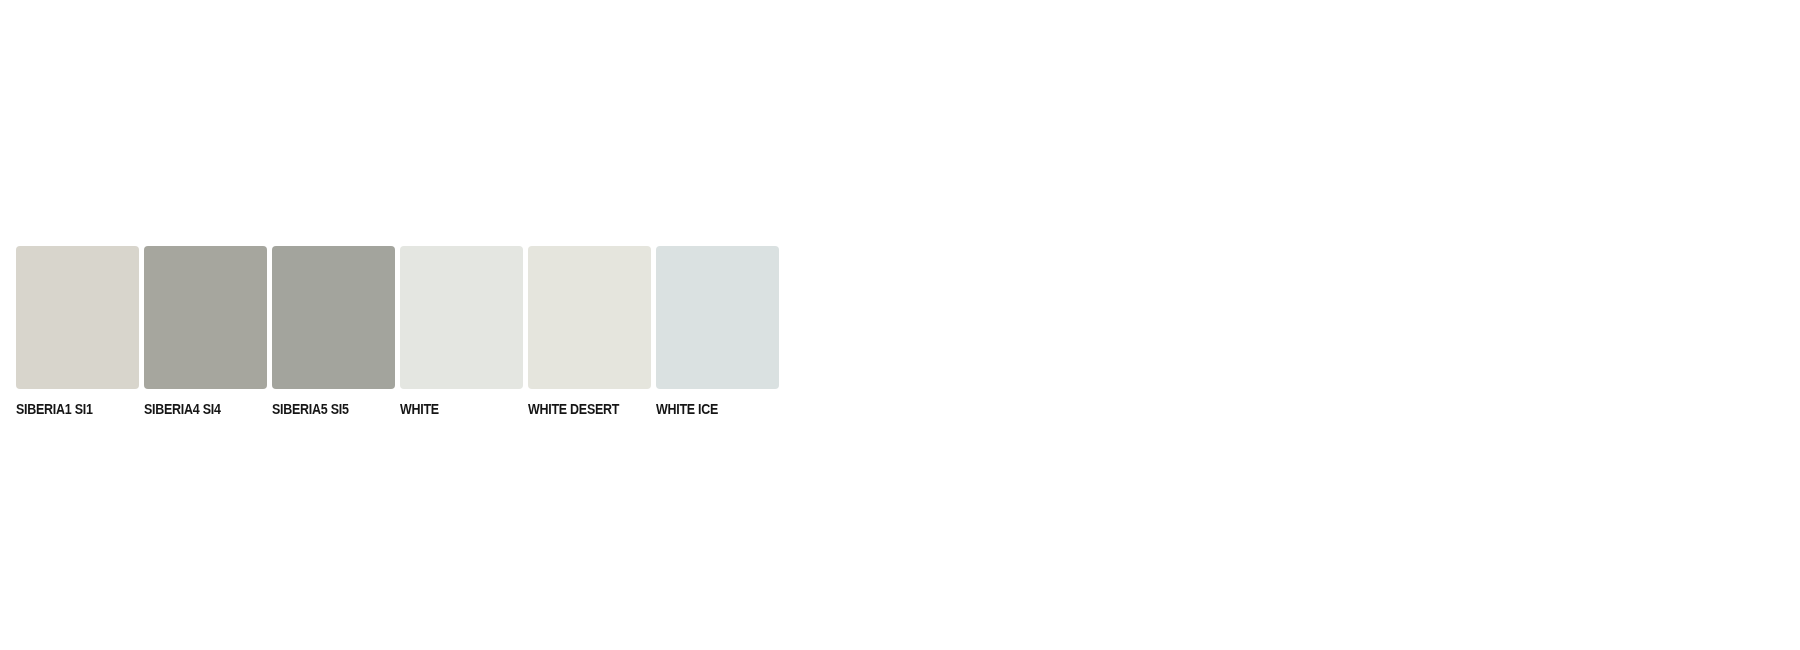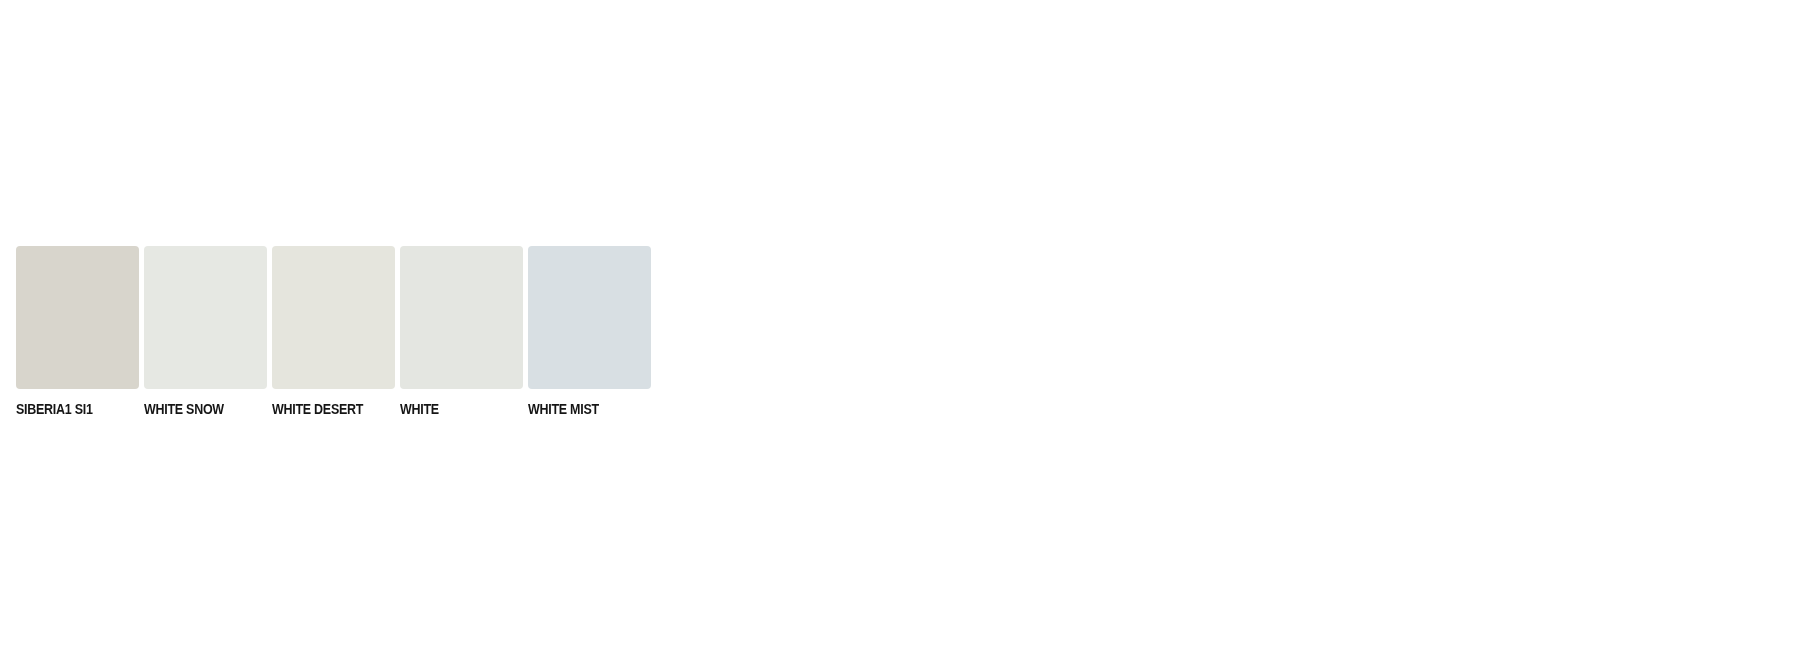"SIBERIA4 SI4" div.swatch-cell { html: none -> <div> <div></div> <div>SIBERIA4 SI4</div> </div> }
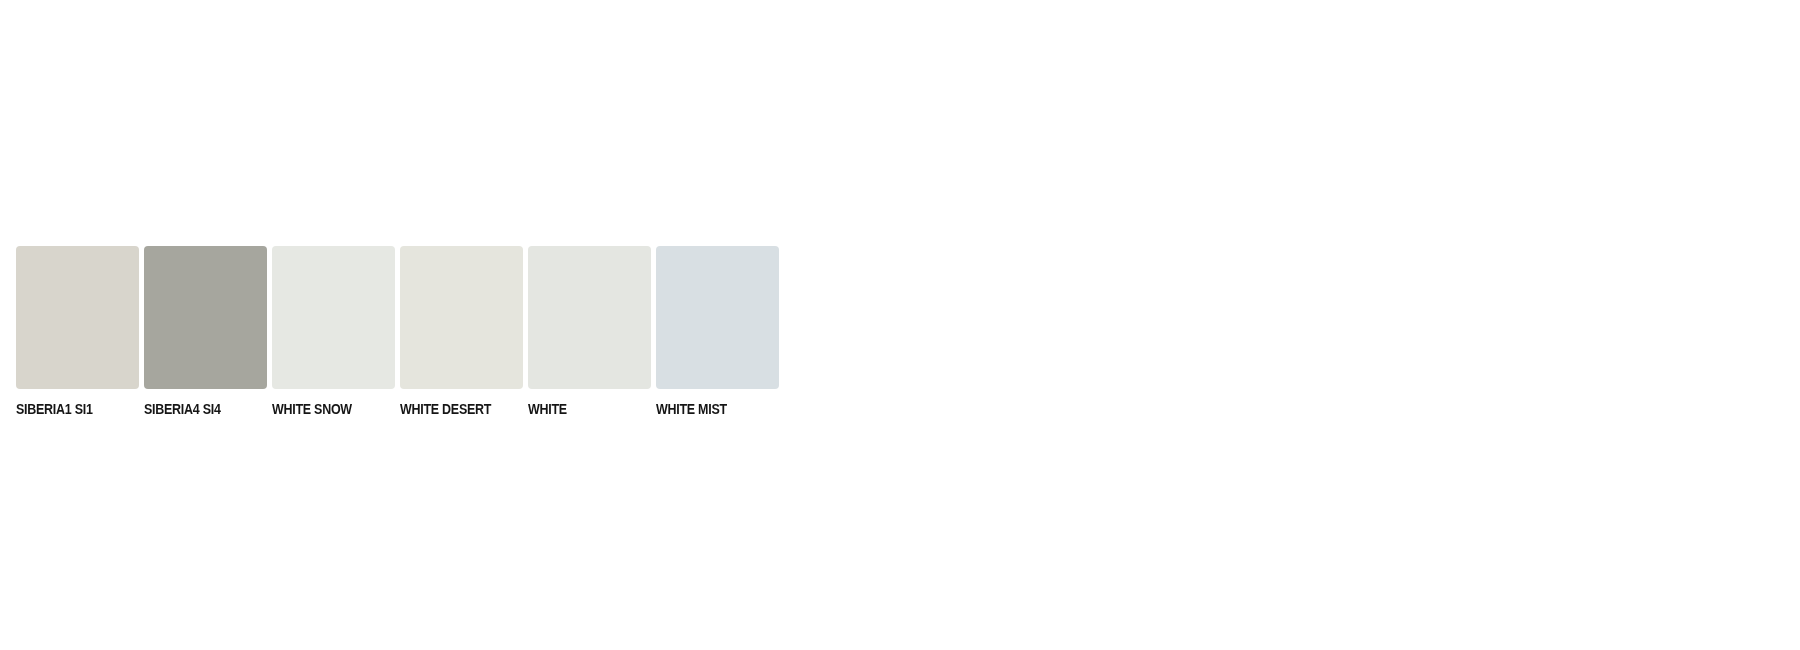"SIBERIA5 SI5" div.swatch-cell { html: none -> <div> <div></div> <div>SIBERIA5 SI5</div> </div> }
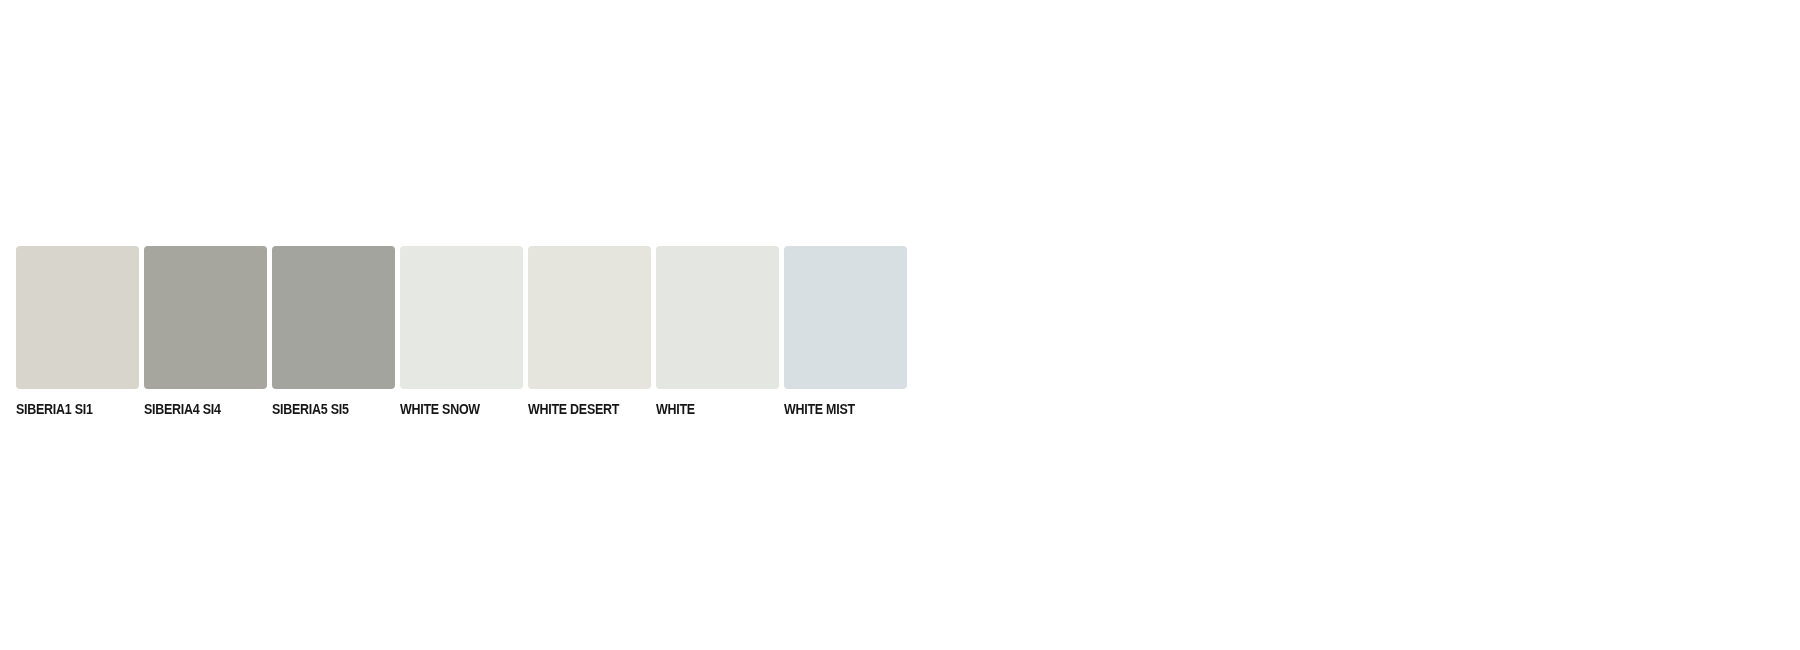"WHITE SNOW" div.swatch-cell { html: <div> <div></div> <div>WHITE SNOW</div> </div> -> none }
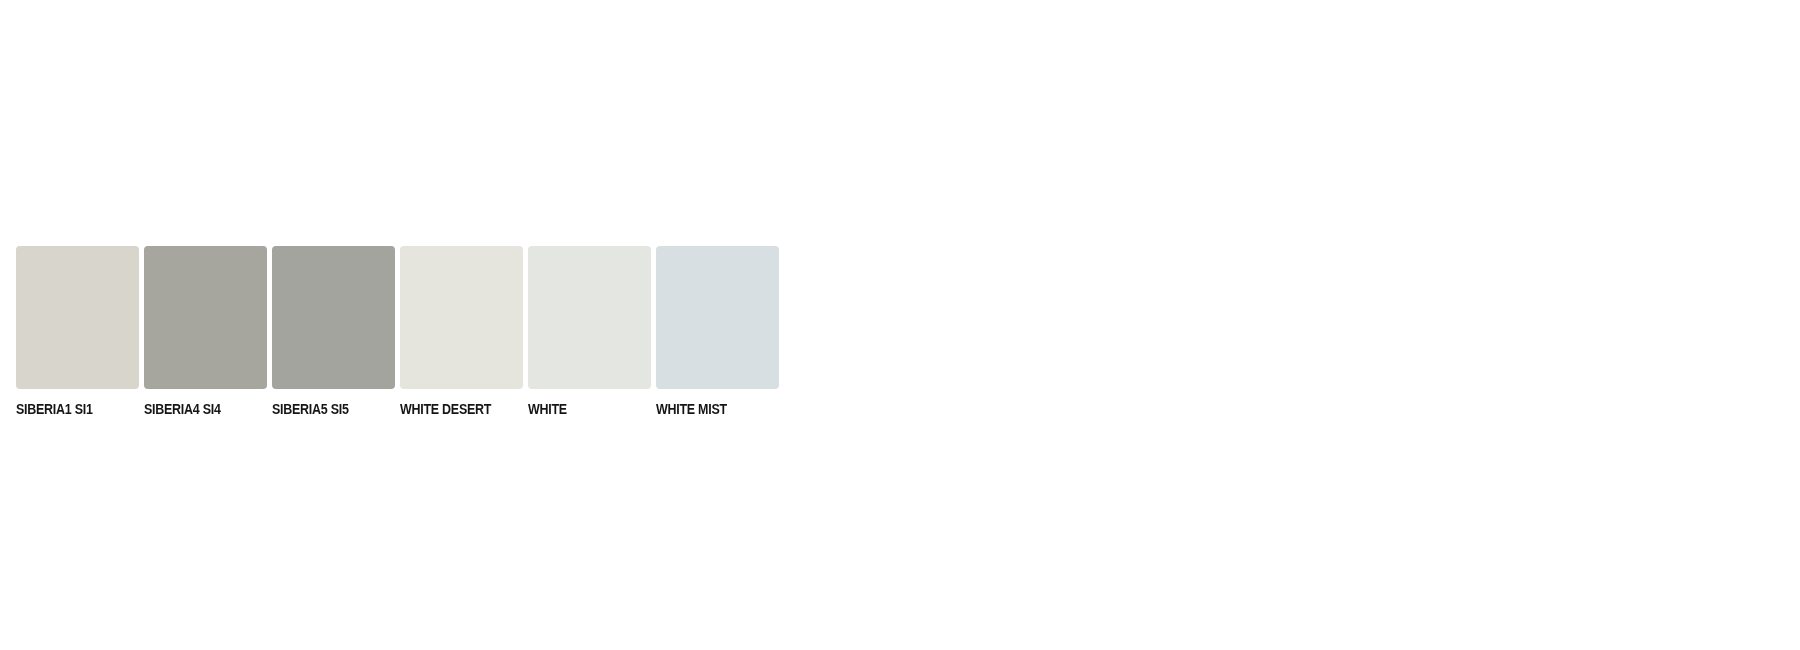"WHITE DESERT" div.swatch-cell { order: before "WHITE" -> after "WHITE" }
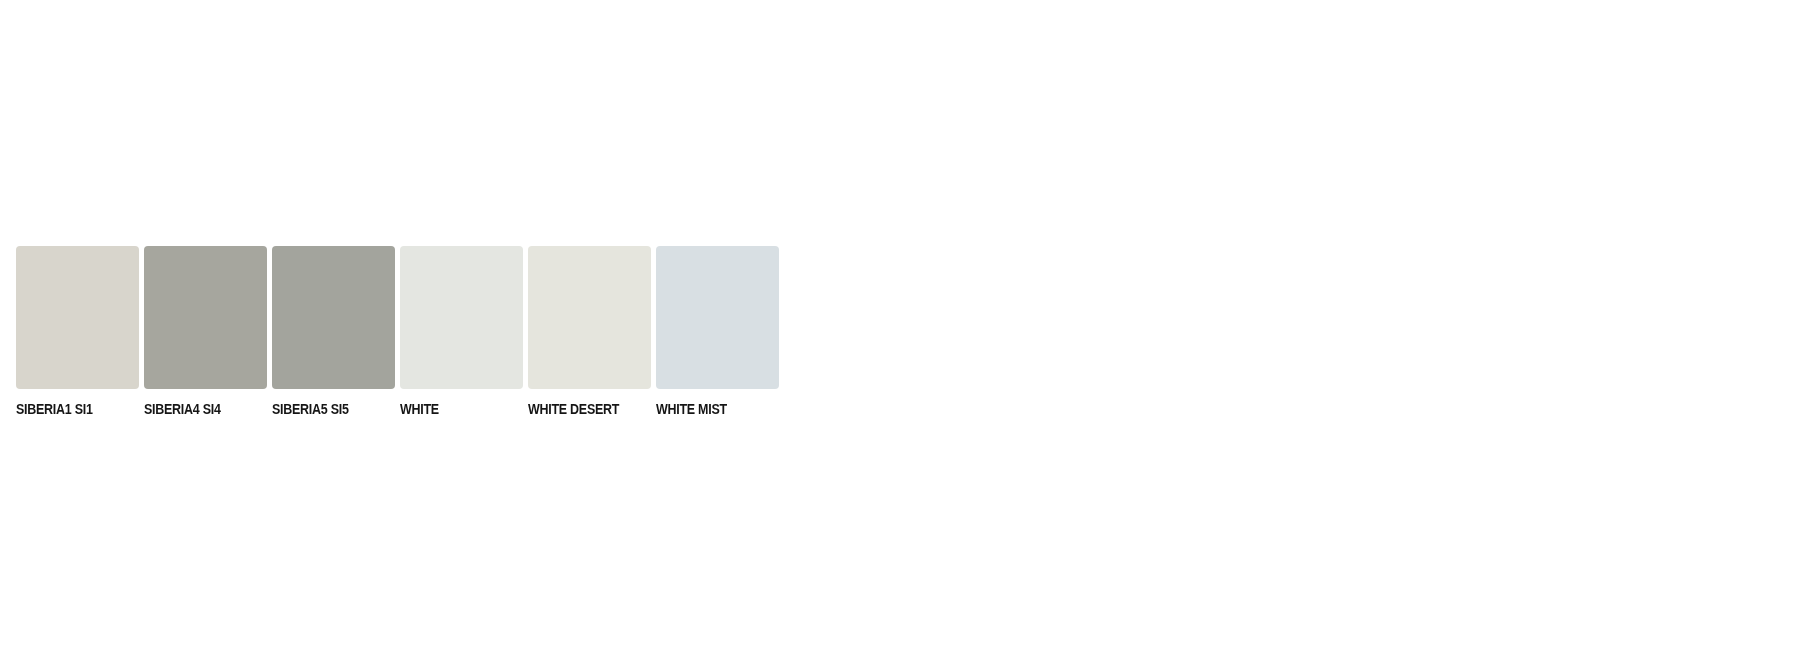"WHITE ICE" div.swatch-cell { html: none -> <div> <div></div> <div>WHITE ICE</div> </div> }
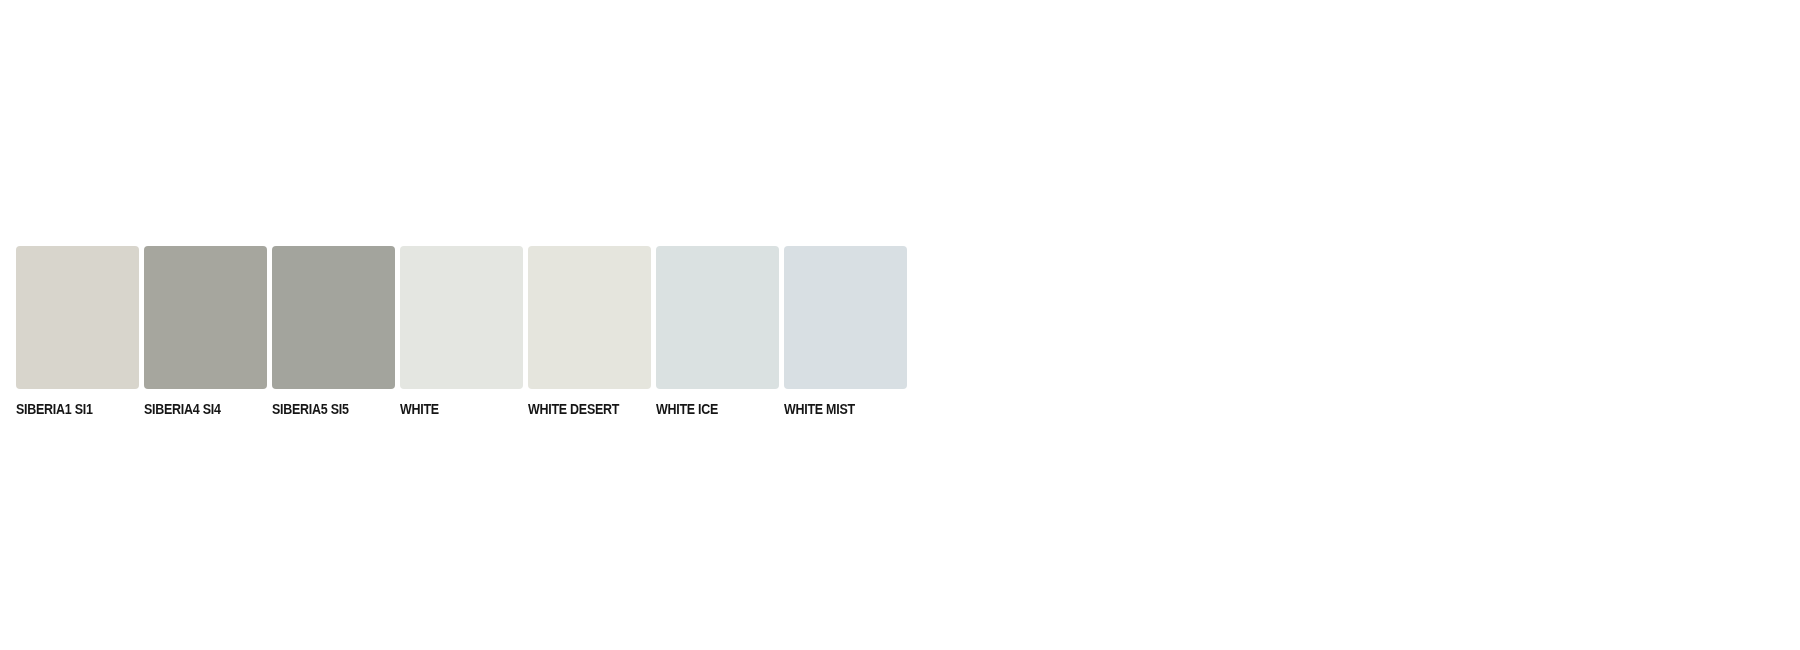"WHITE MIST" div.swatch-cell { html: <div> <div></div> <div>WHITE MIST</div> </div> -> none }
